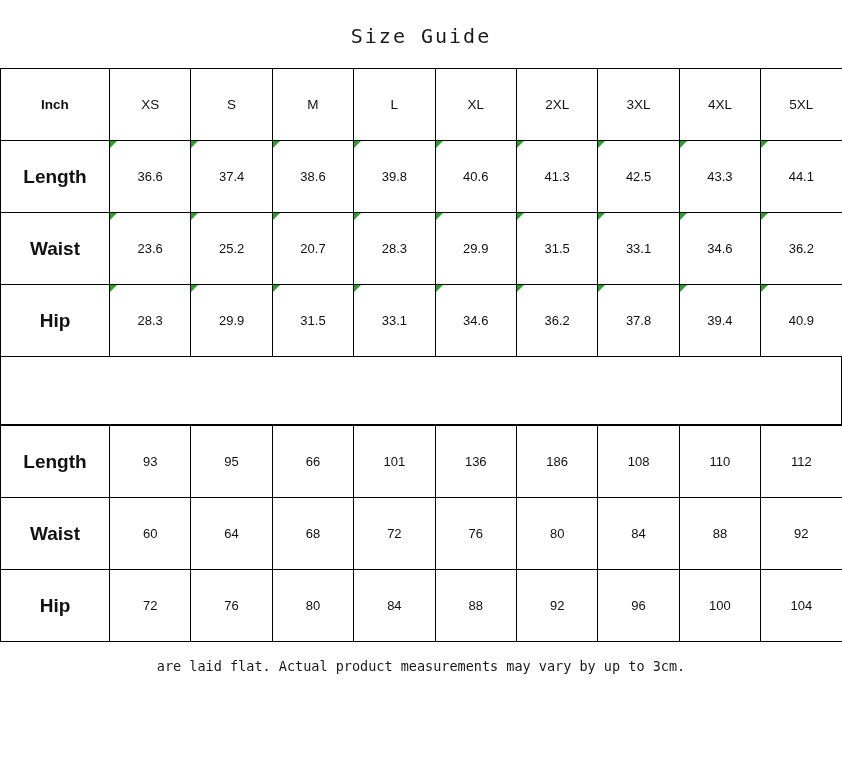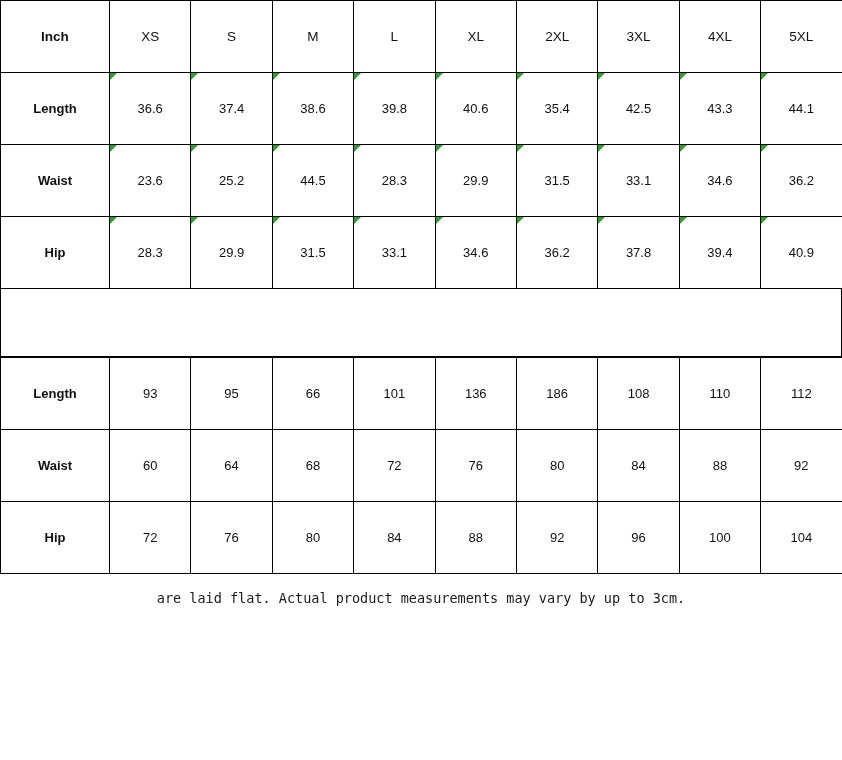"Size Guide" div.title { html: none -> <div>Size Guide</div> }
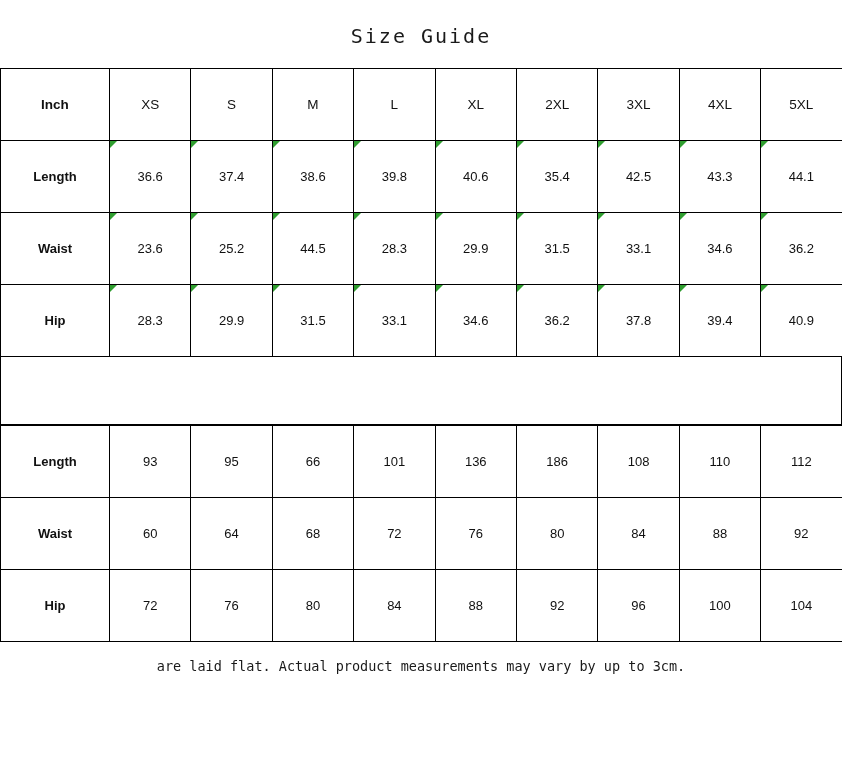"Length" table.size-table td.rowhead { font-size: 13px -> 19px }
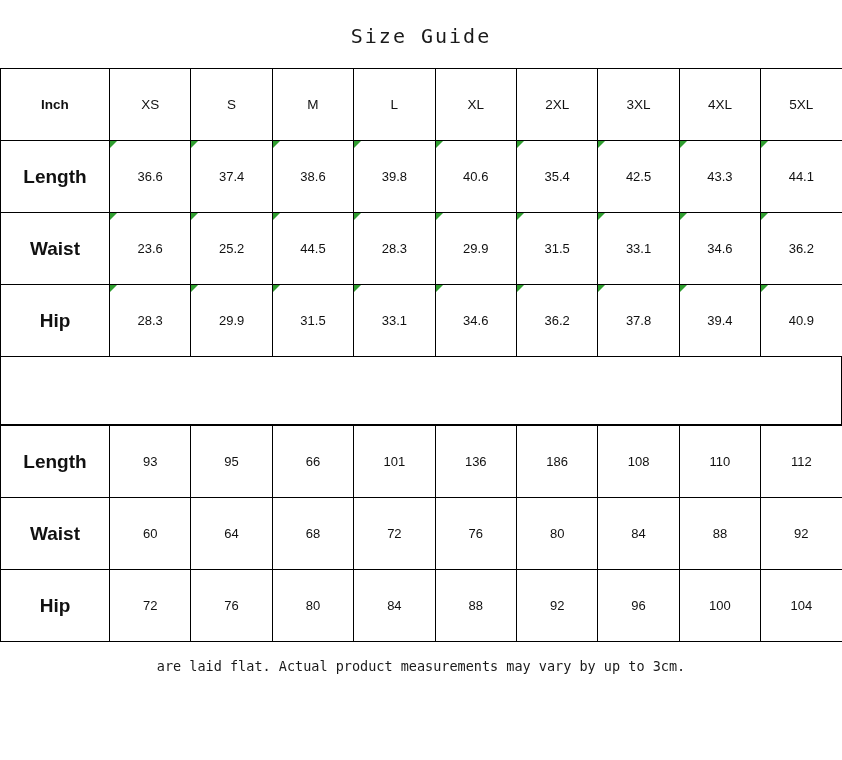"35.4" td.mark { text: 35.4 -> 41.3 }
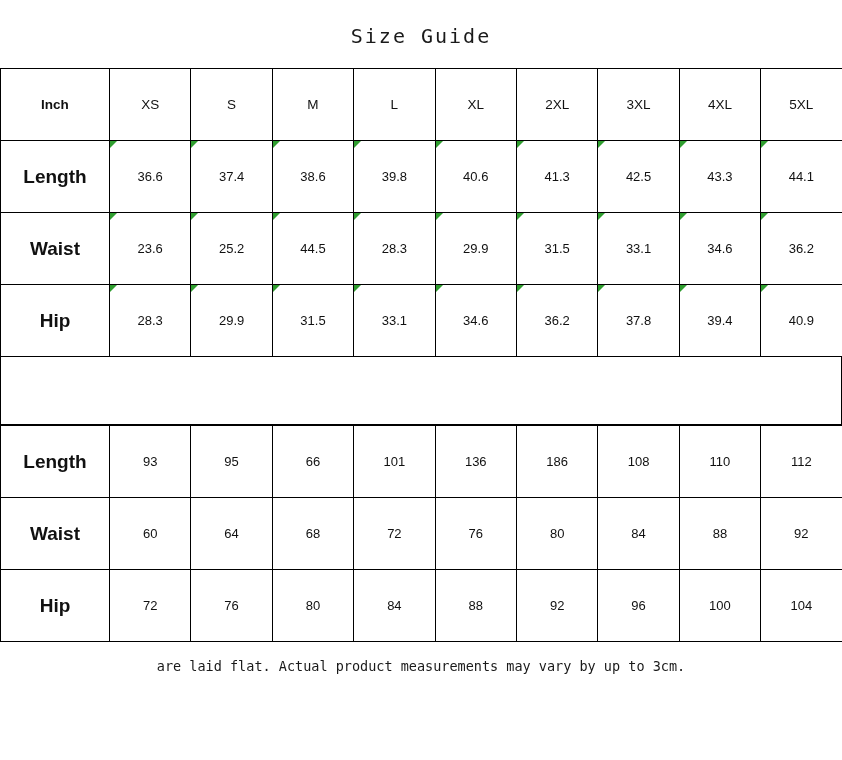"44.5" td.mark { text: 44.5 -> 20.7 }
